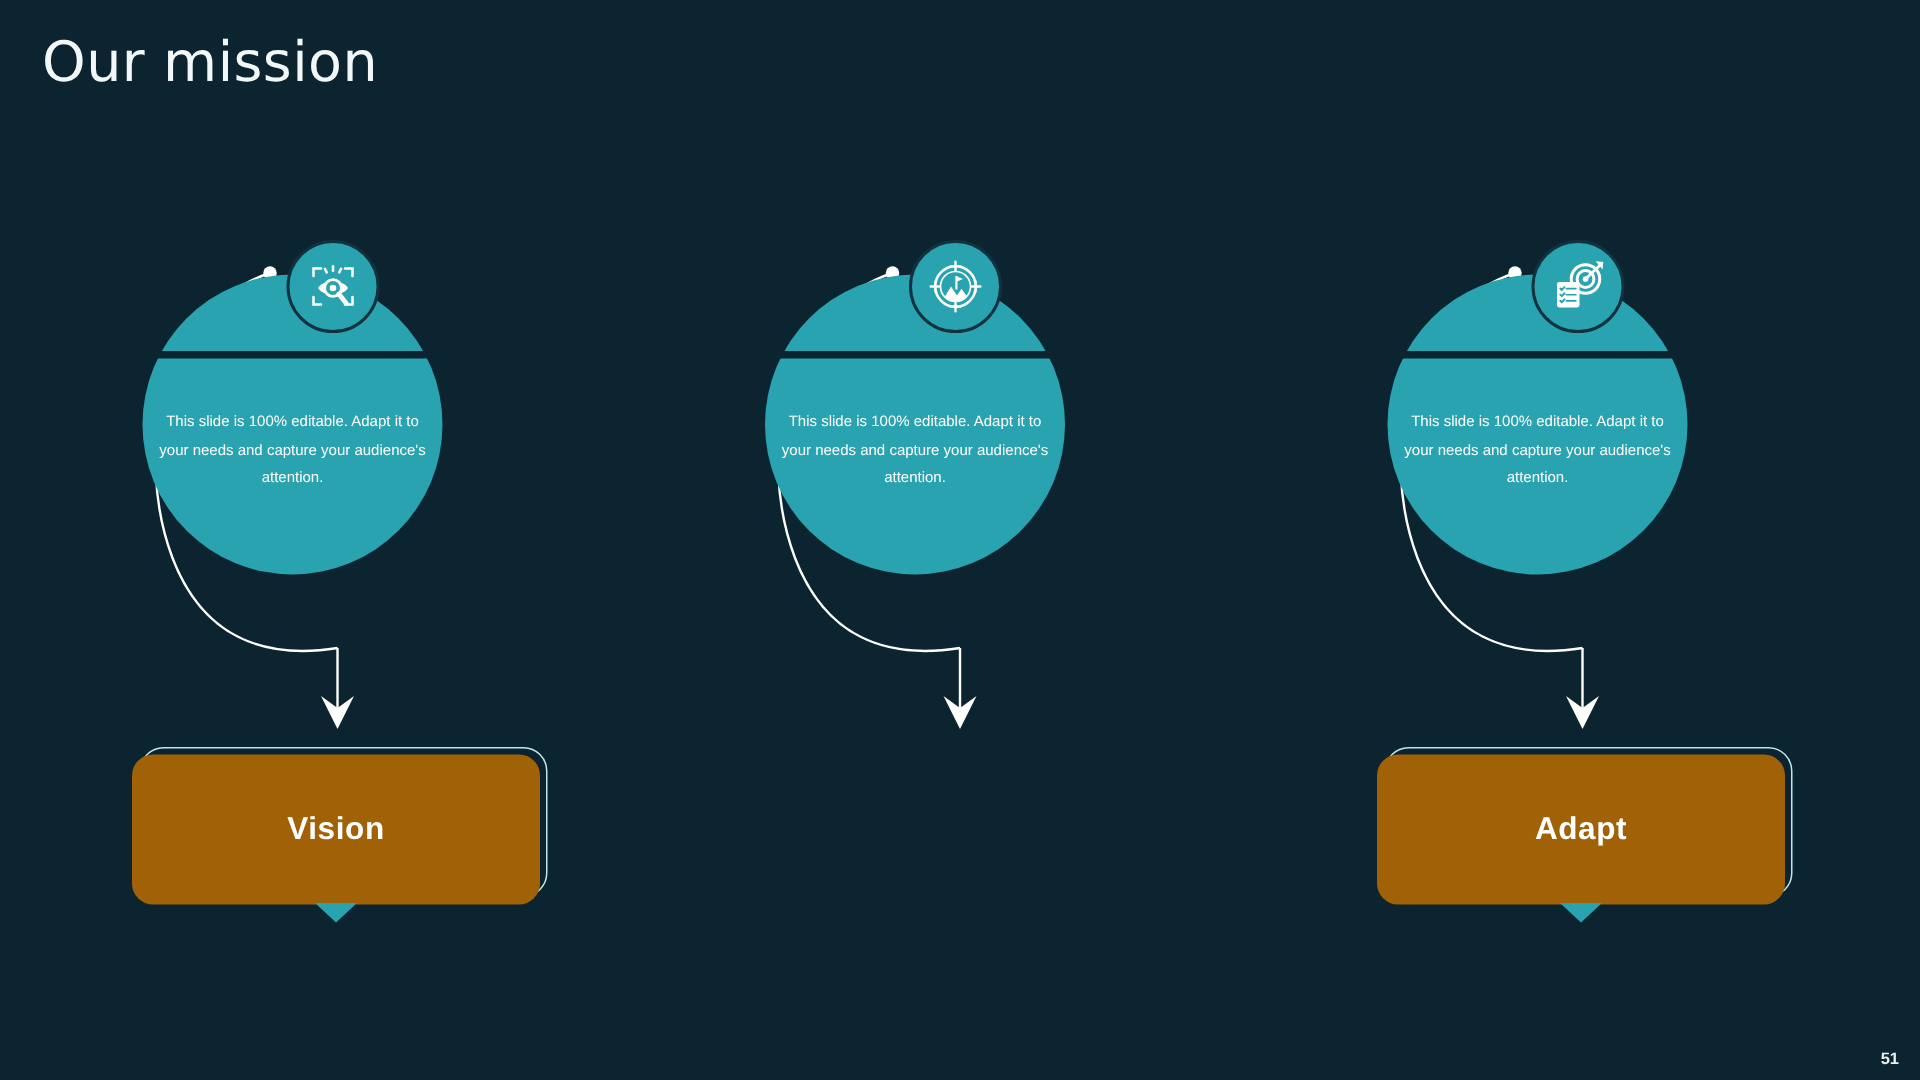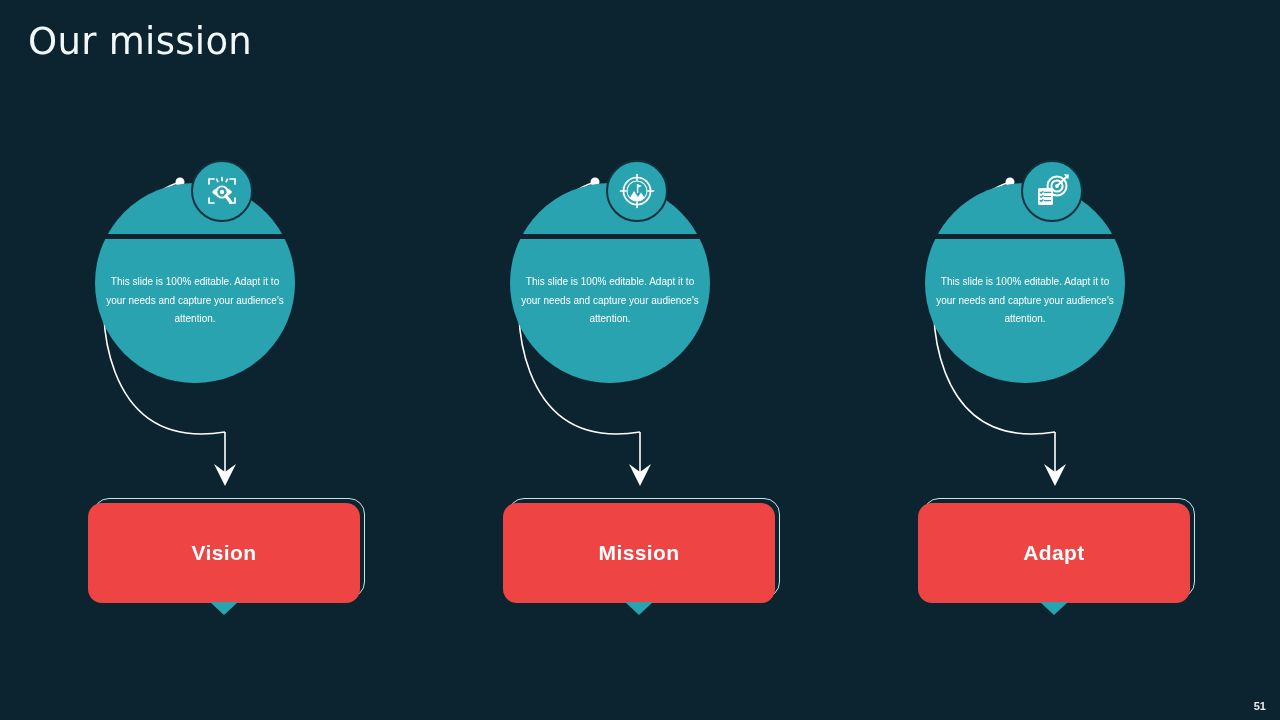"Vision" .label-box { background: #ef4444 -> #a16207 }
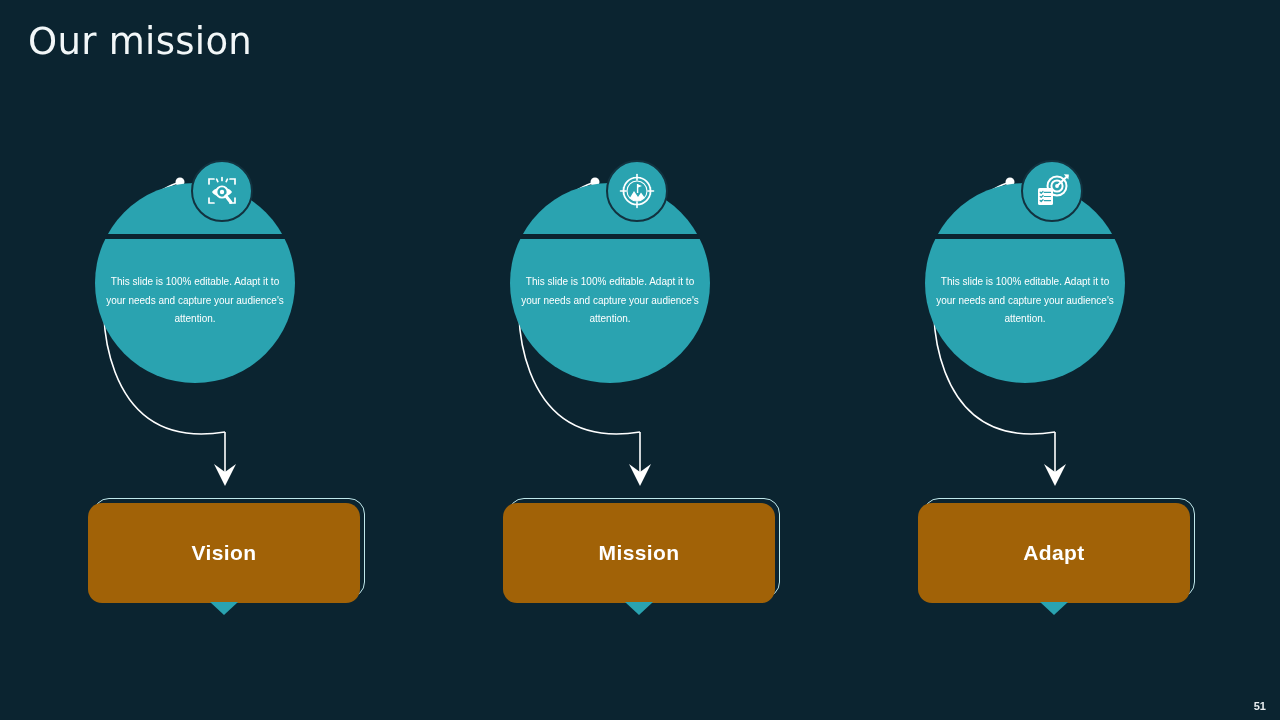"Mission" div.label-wrap { html: <div> <div></div> <div> <span>Mission</span> </div> <div></div> </div> -> none }
